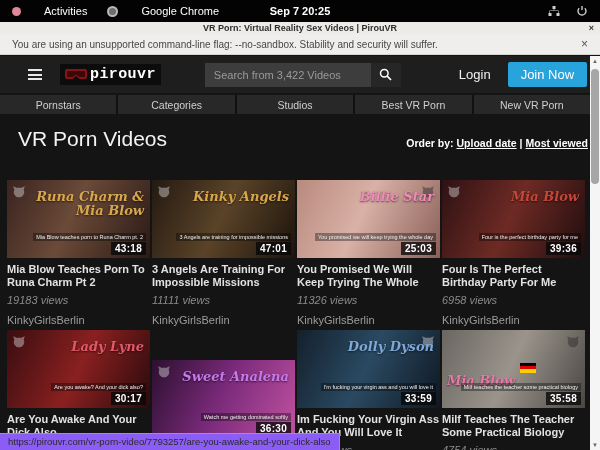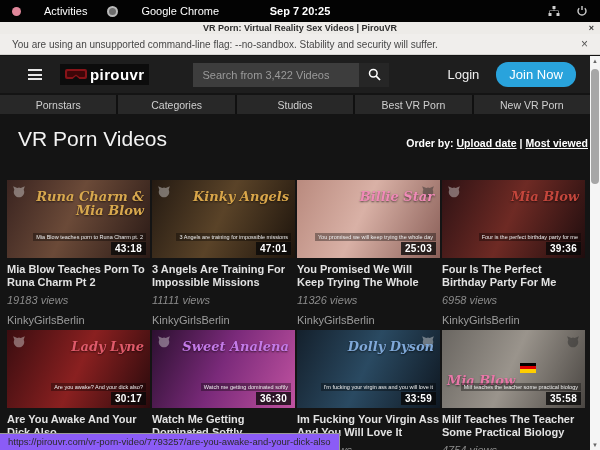"pirouvr" .logo { font-family: none -> Liberation Mono, monospace }
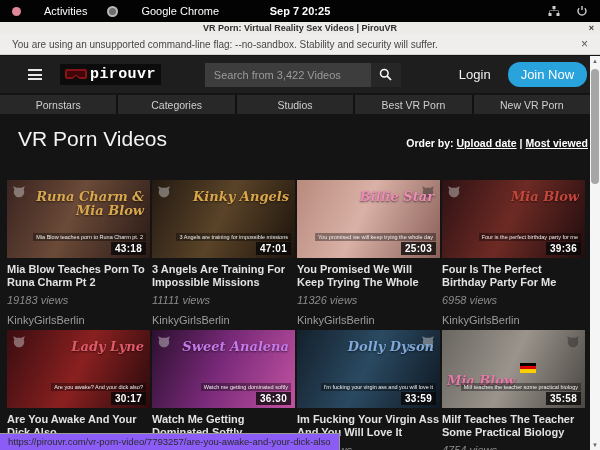"Join Now" .join { border-radius: 12px -> 2px }
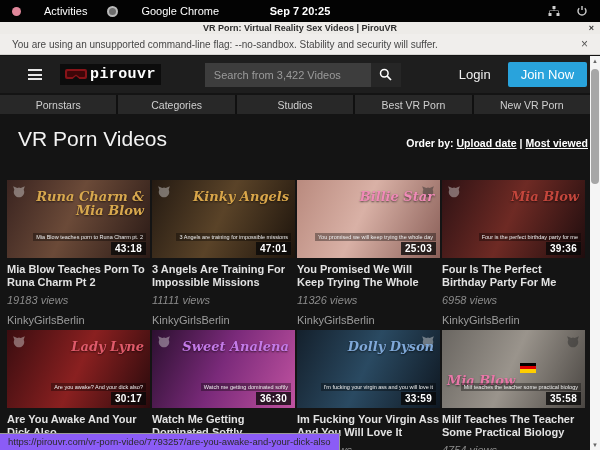"Sweet Analena" .t6 { margin-top: none -> 30px }
